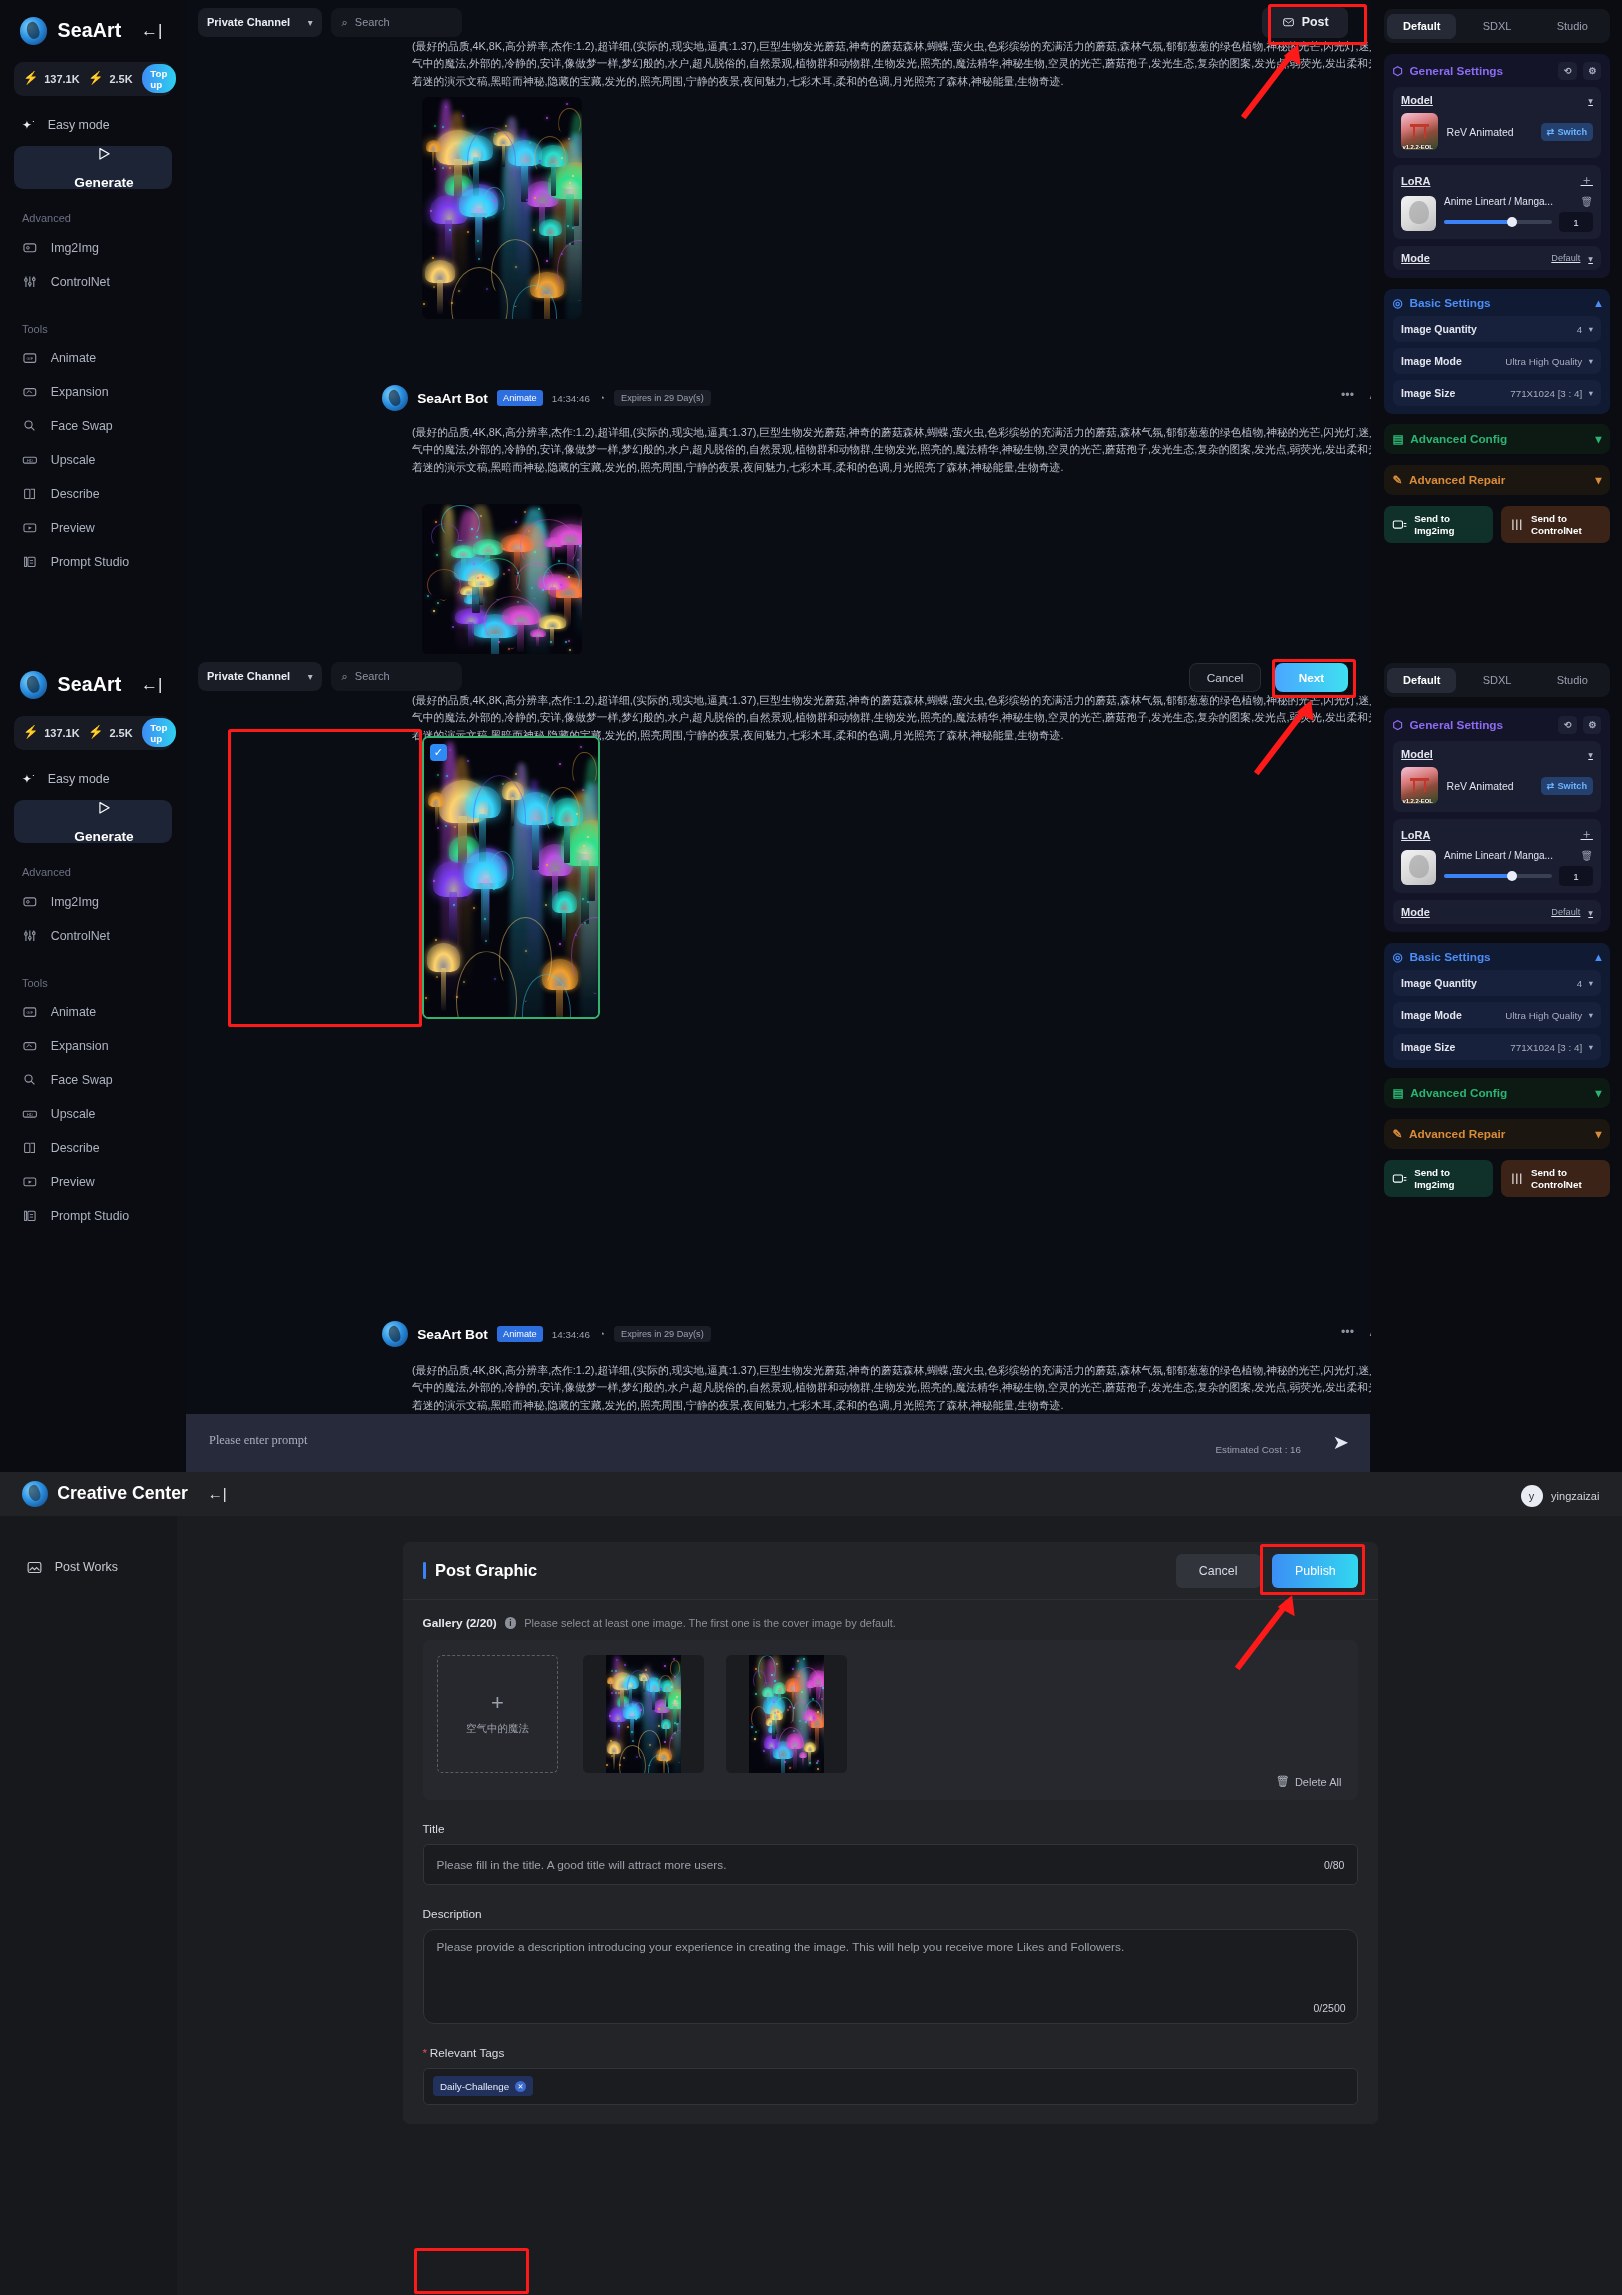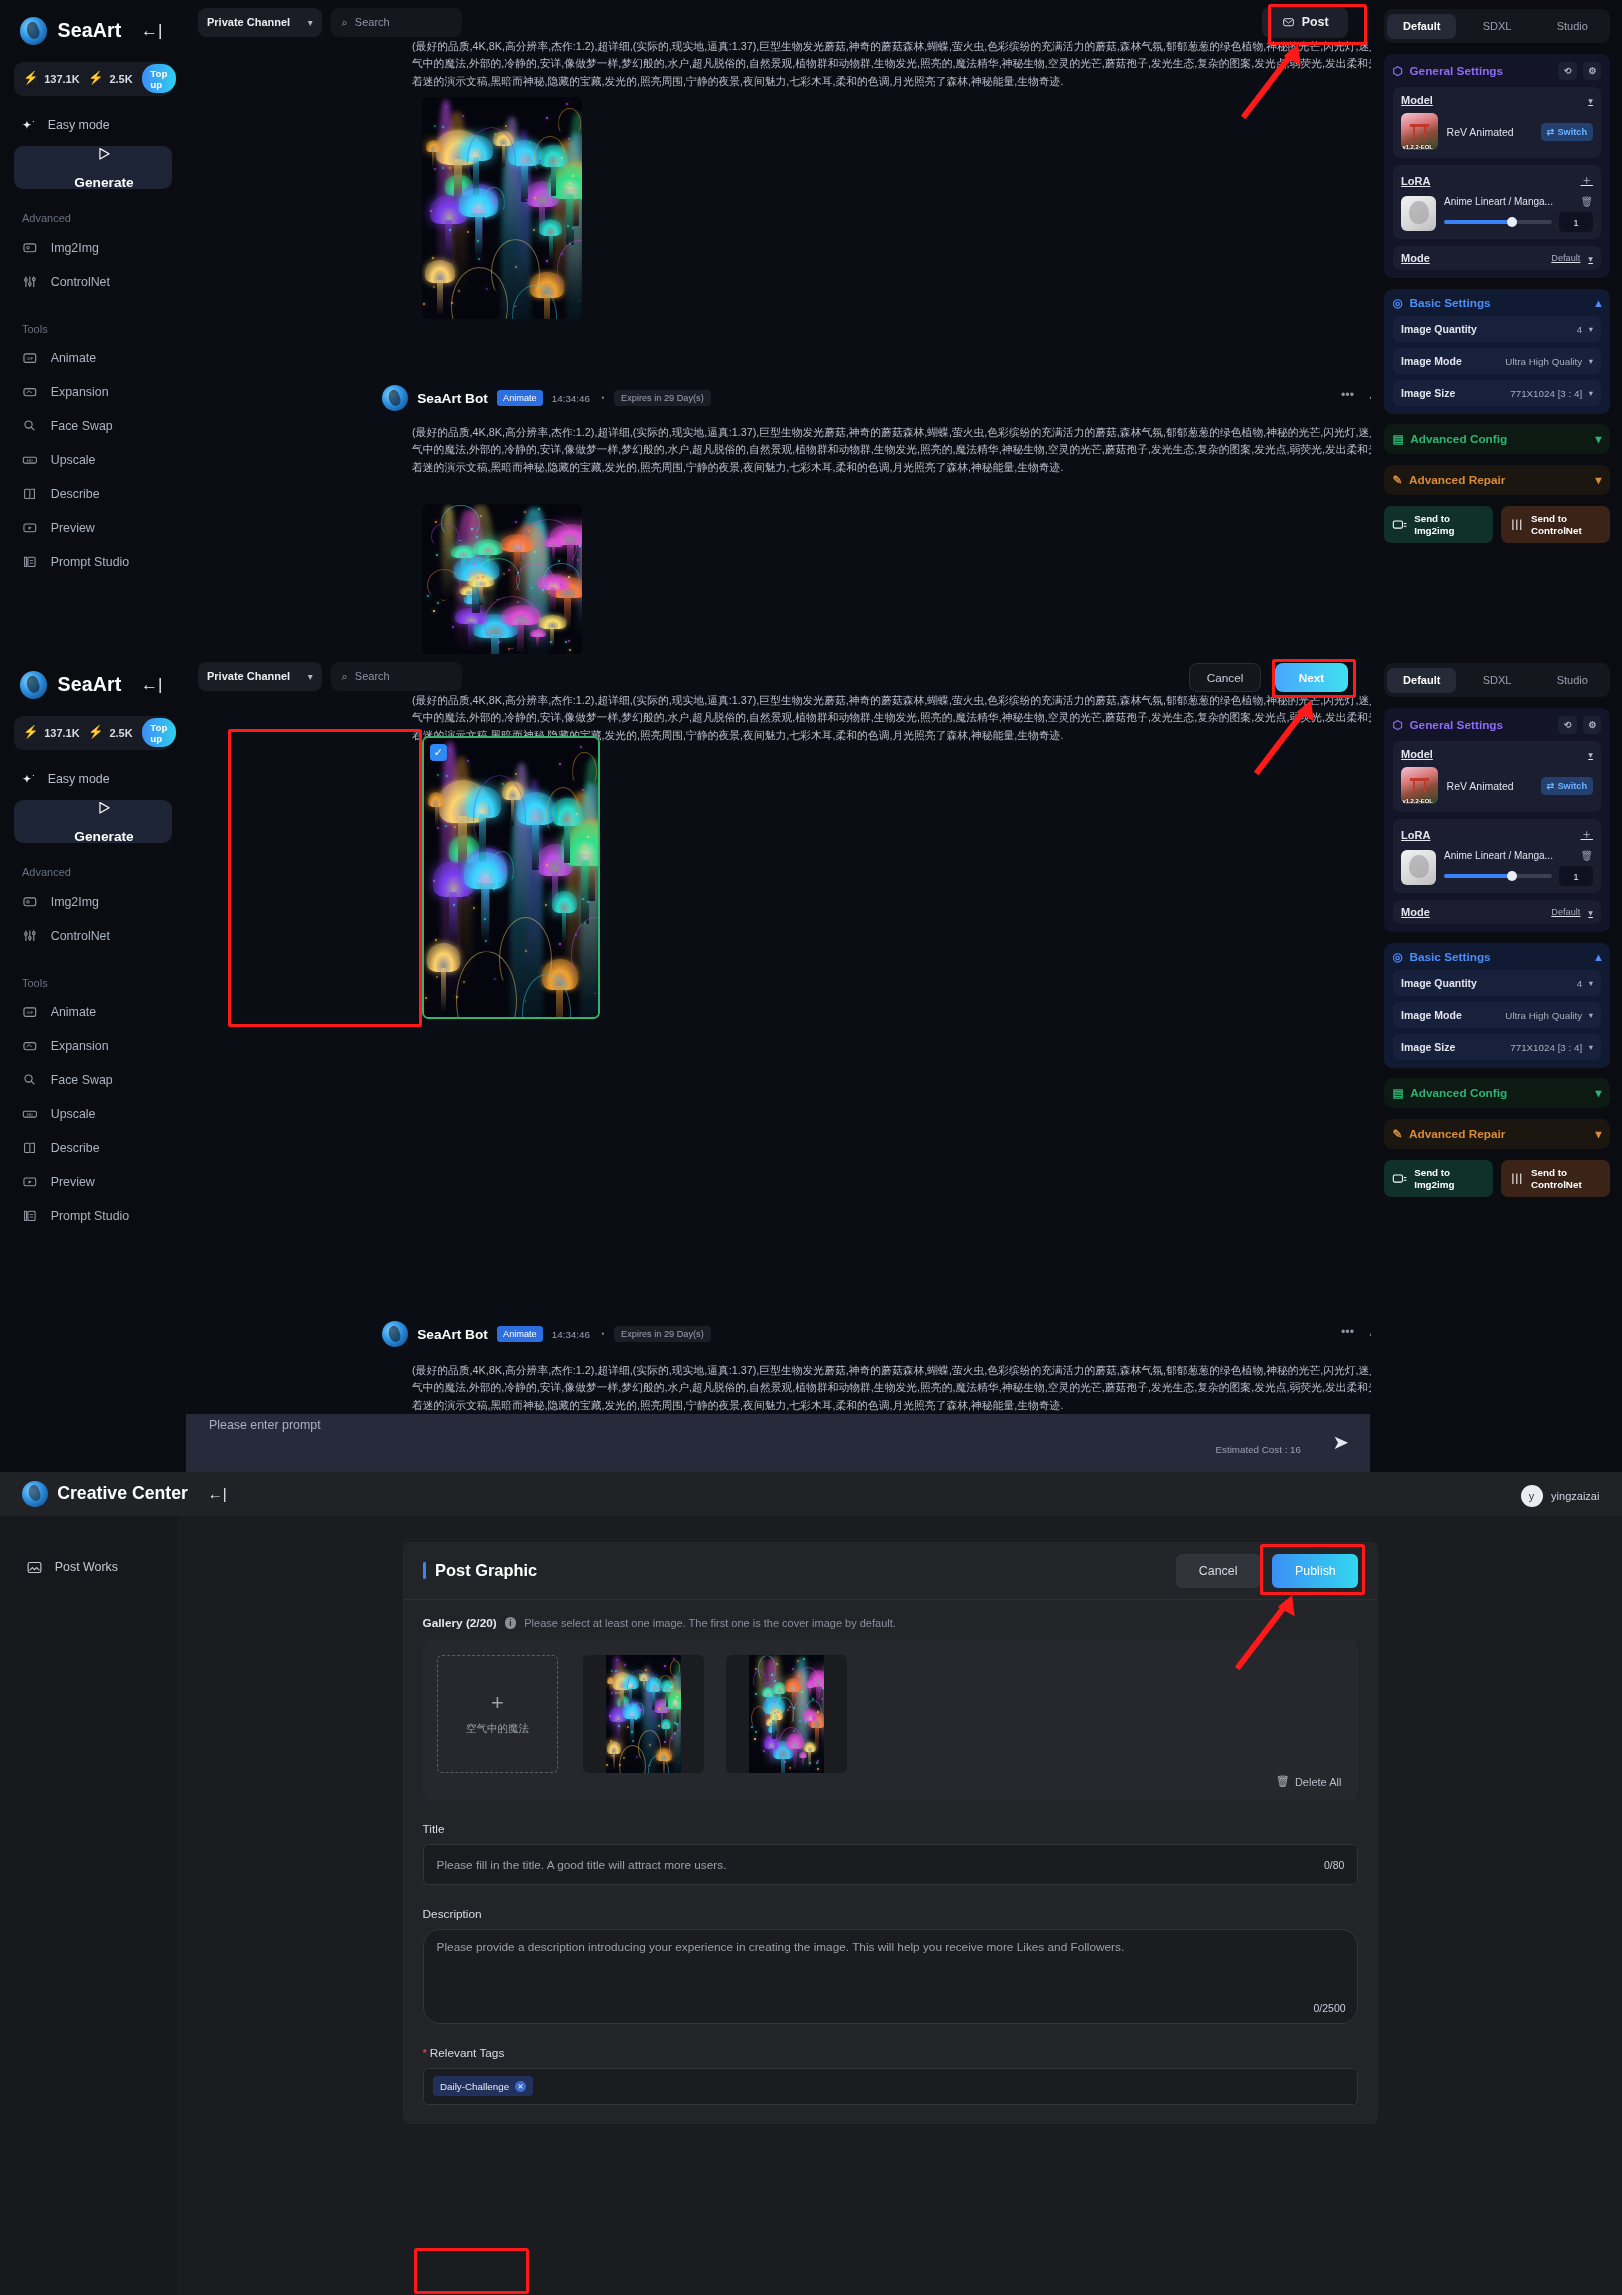"Please enter prompt" .promptbar .ph { font-family: none -> Liberation Serif, serif; top: 4px -> 19px }
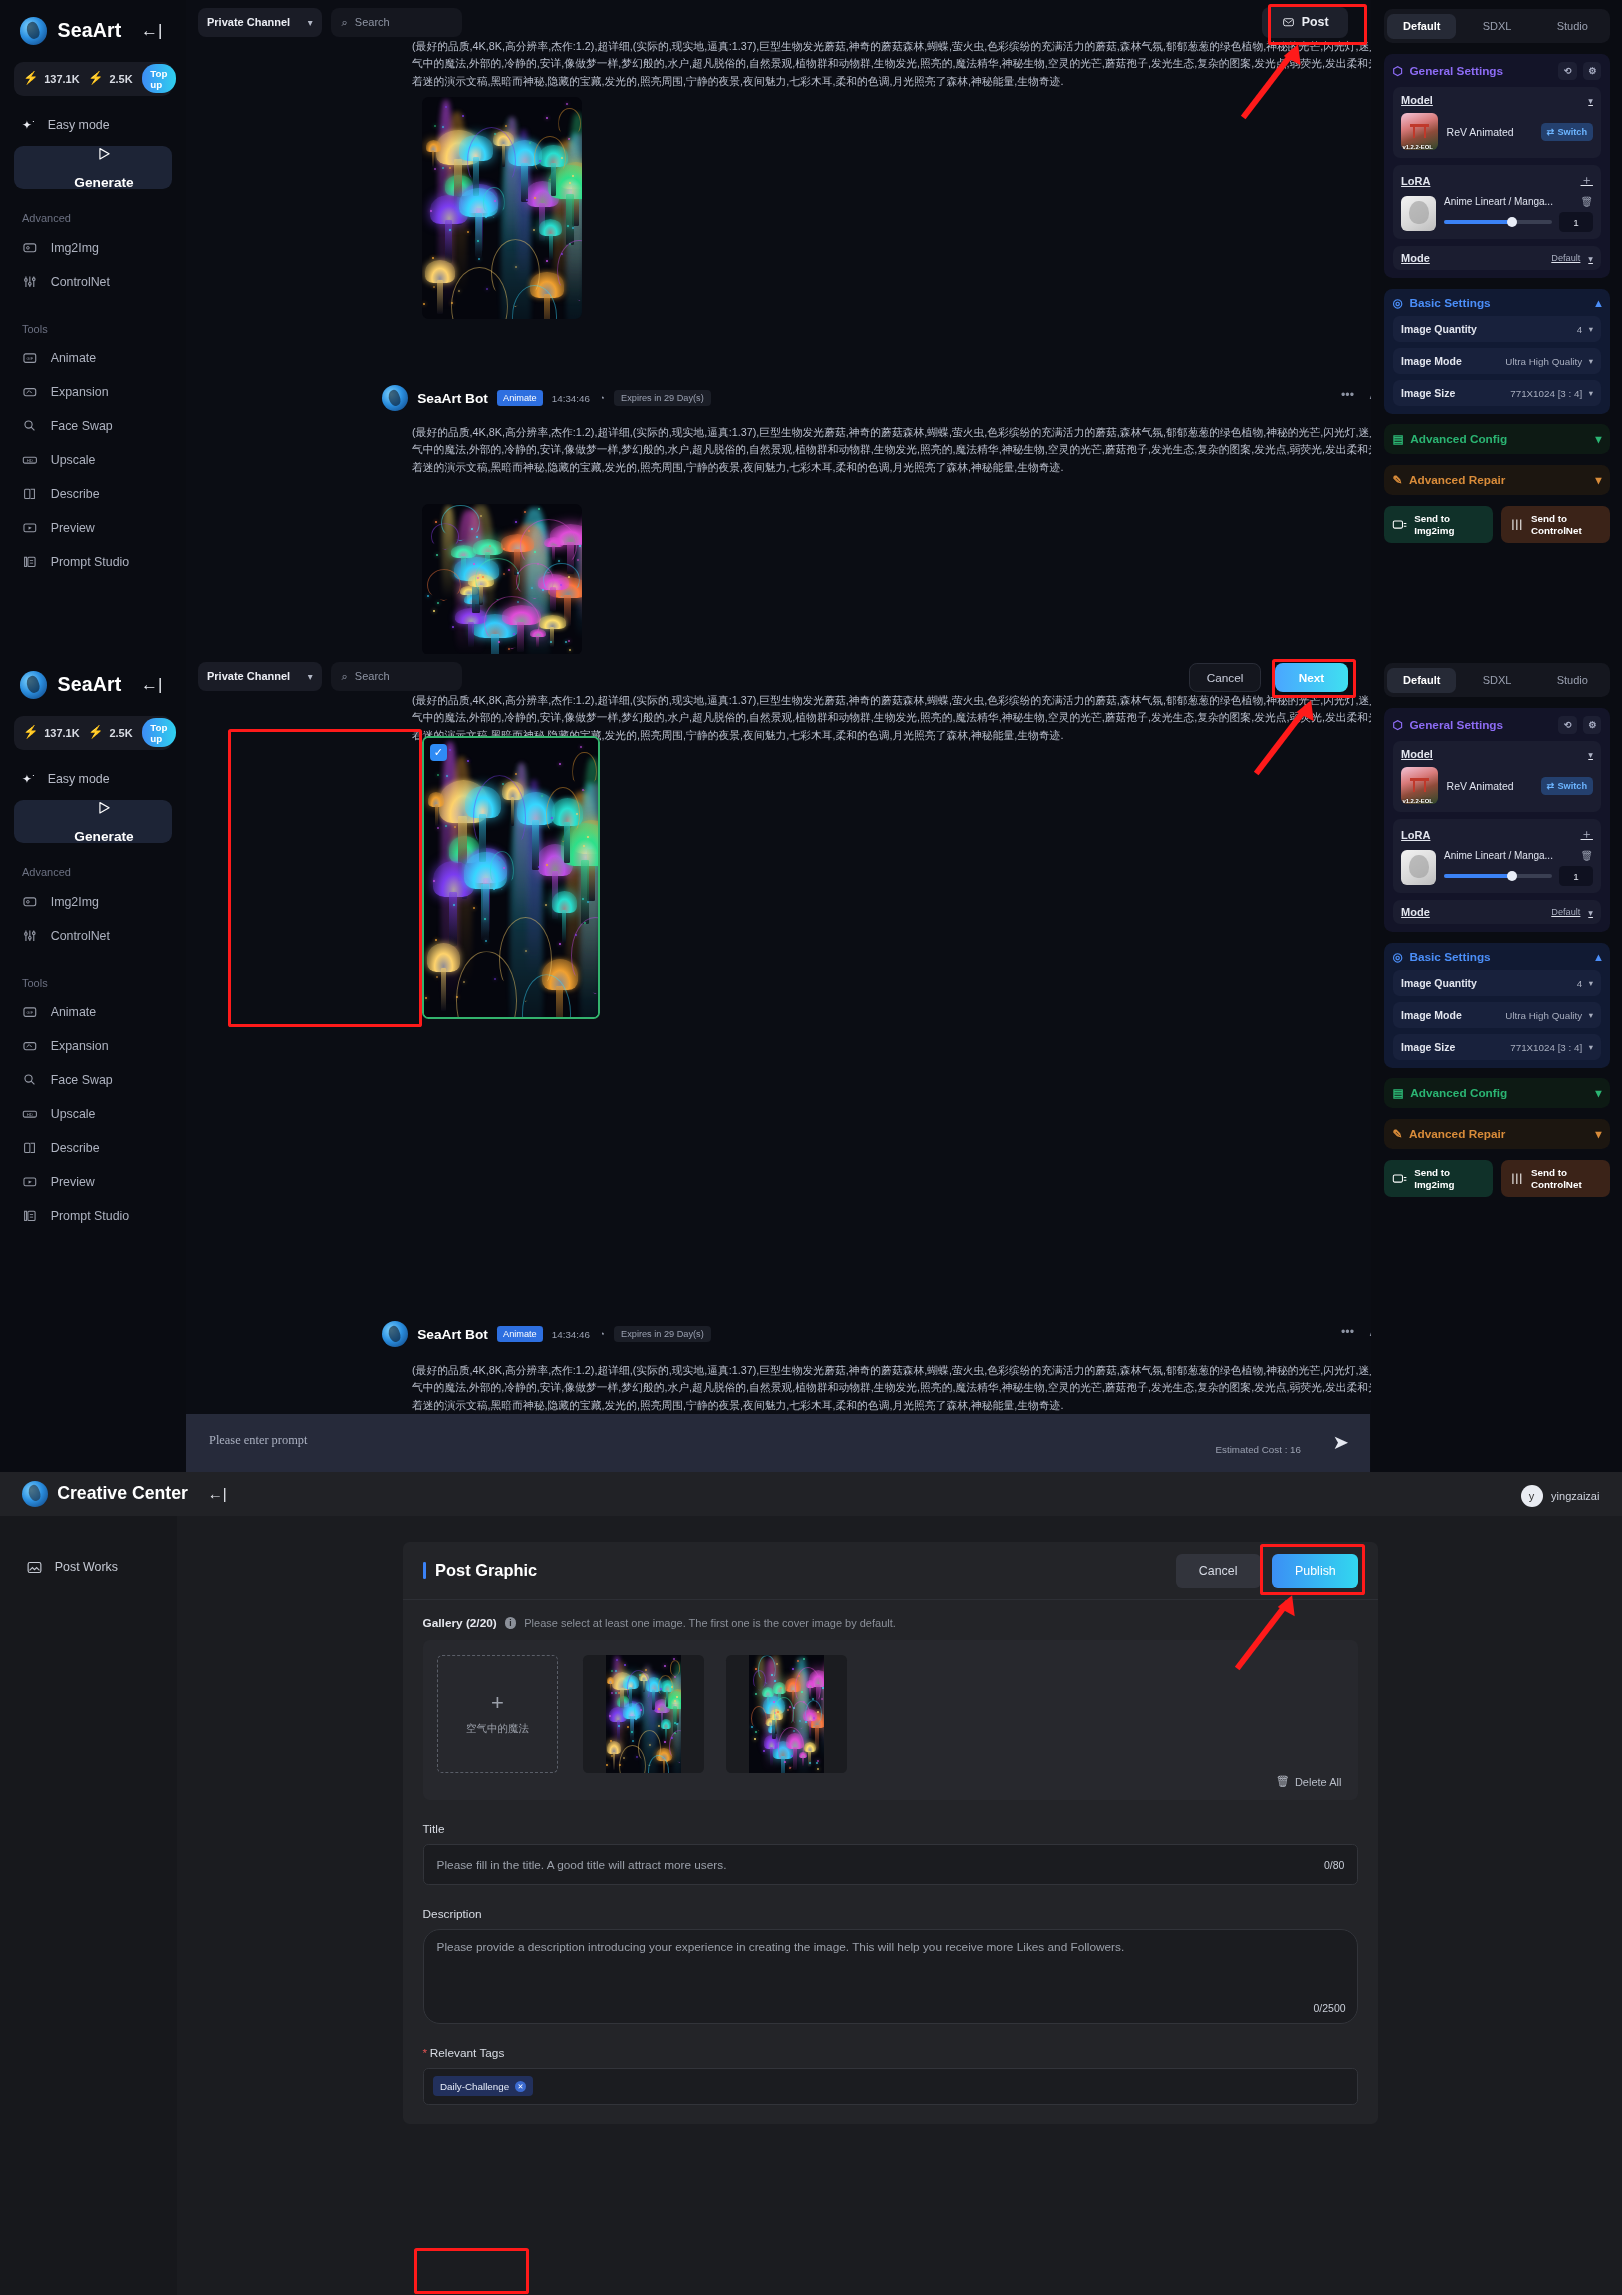"Please provide a description introducing" .fld-area { border-radius: 17px -> 11px }
